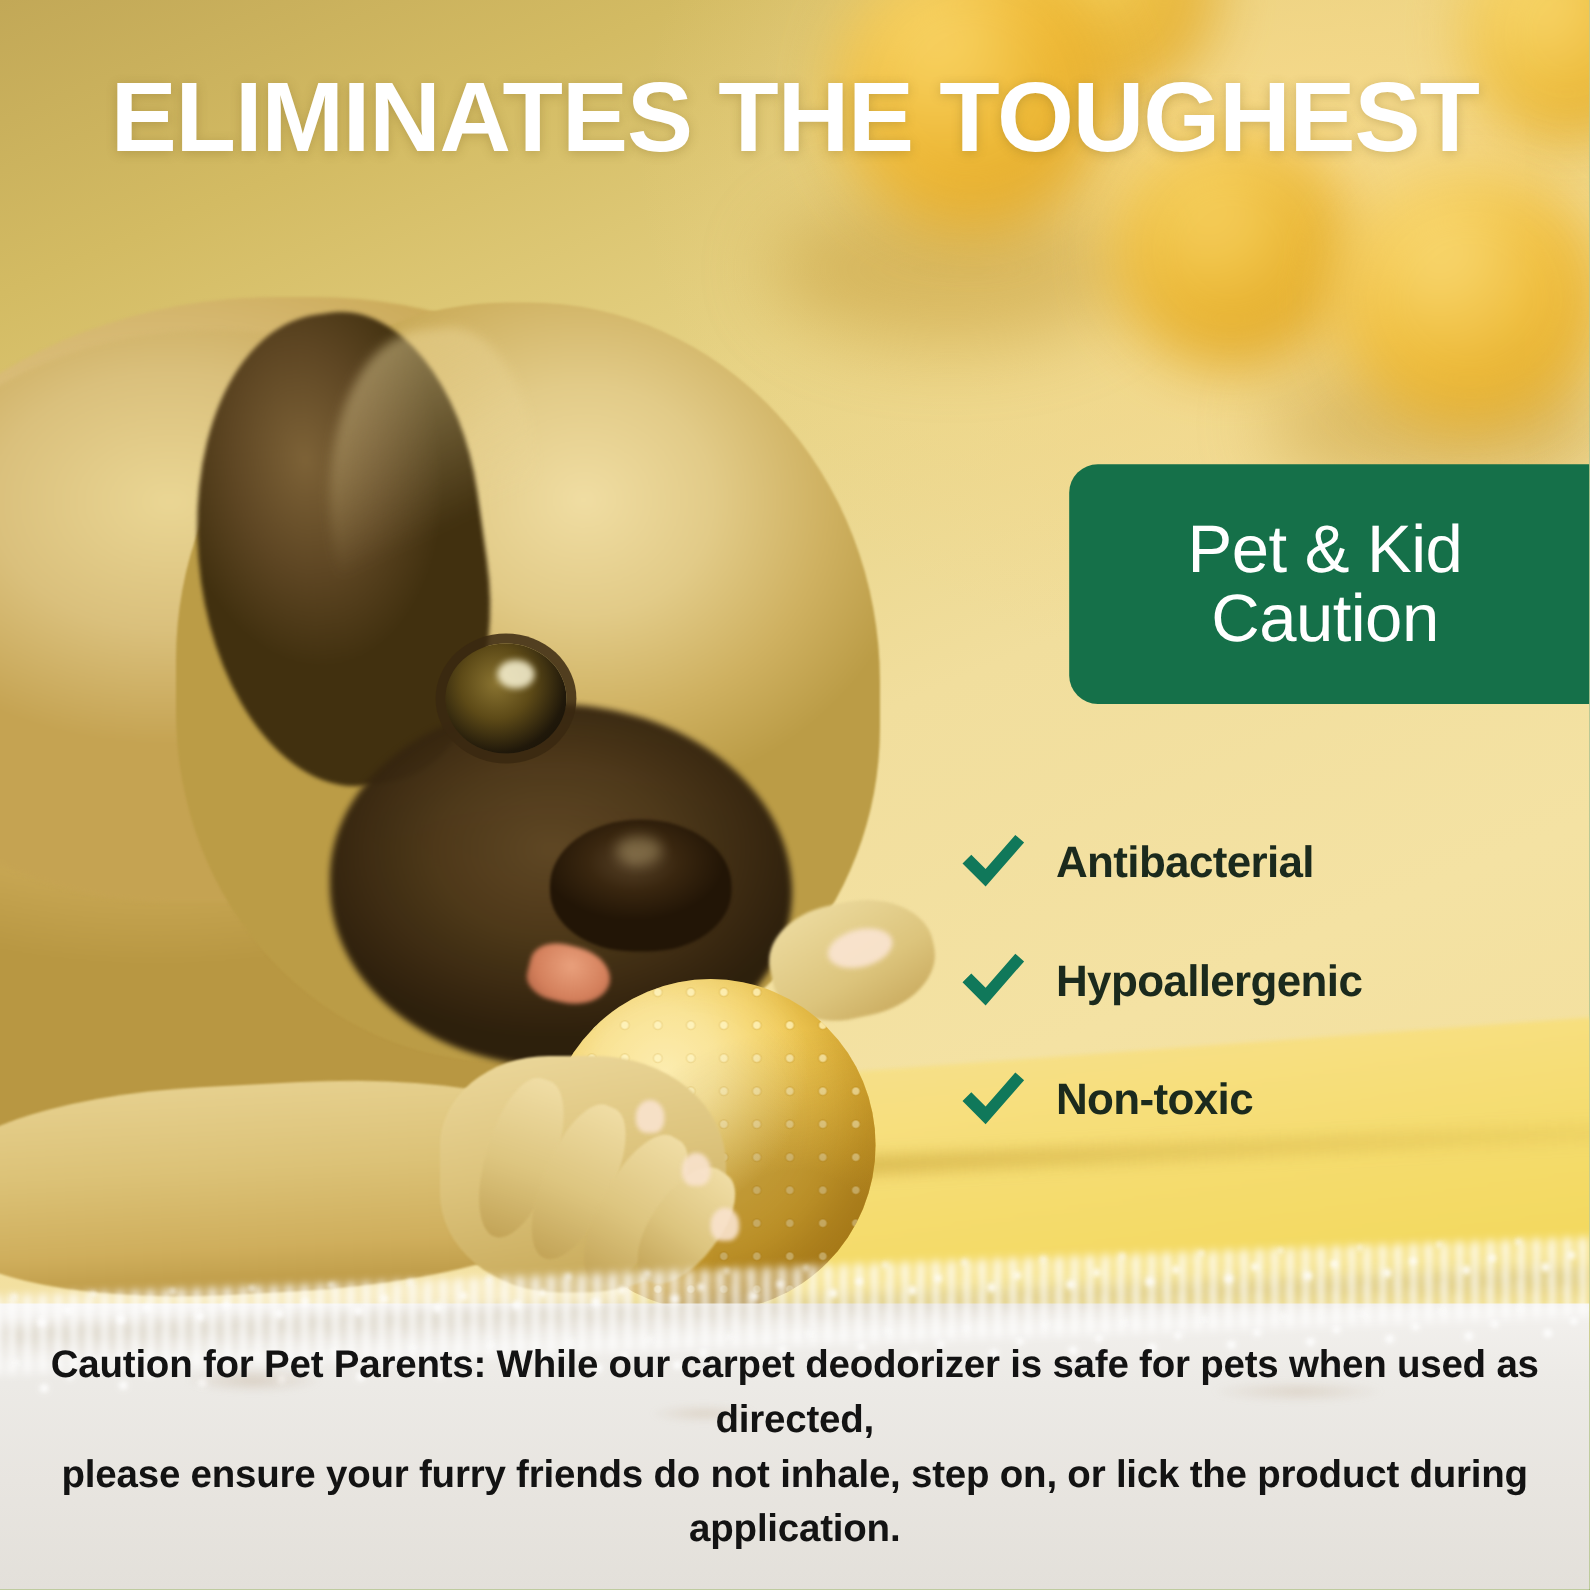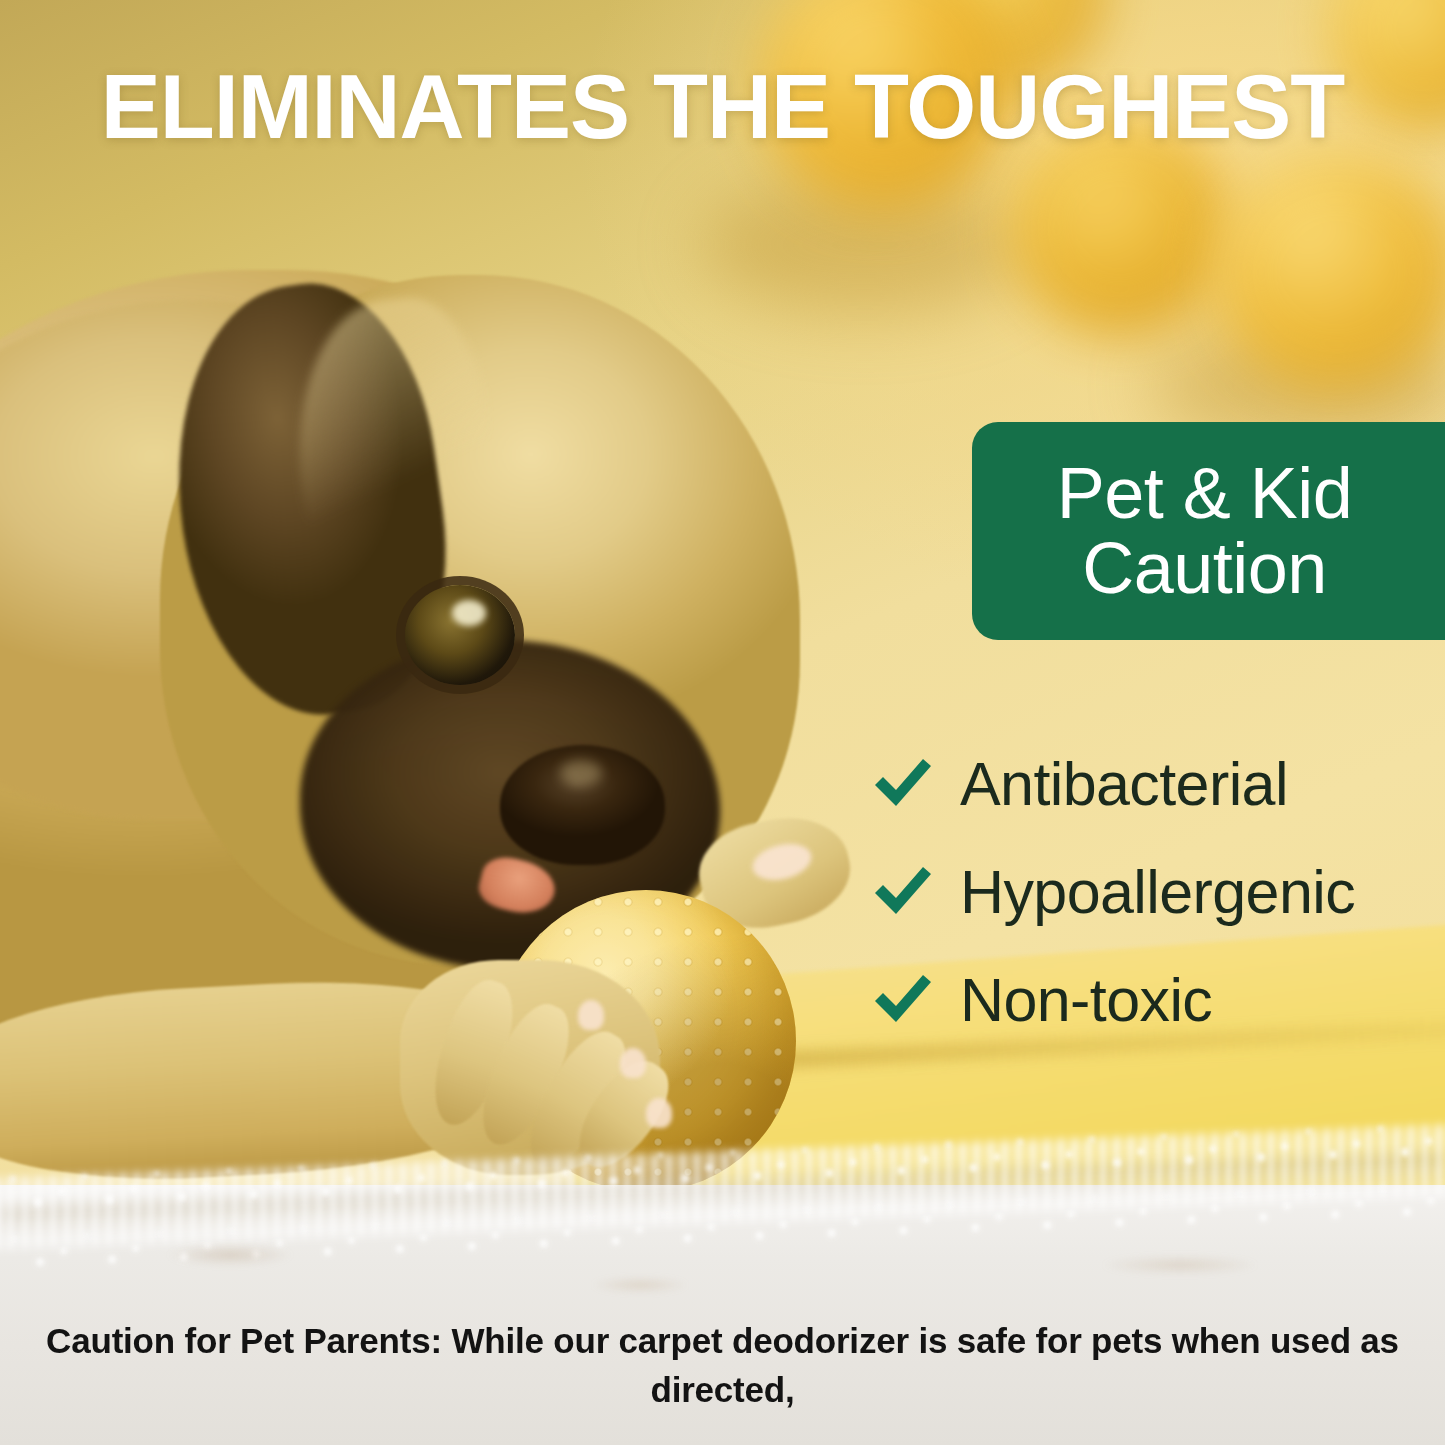"Pet & Kid" .badge-text { font-size: 72px -> 61px }
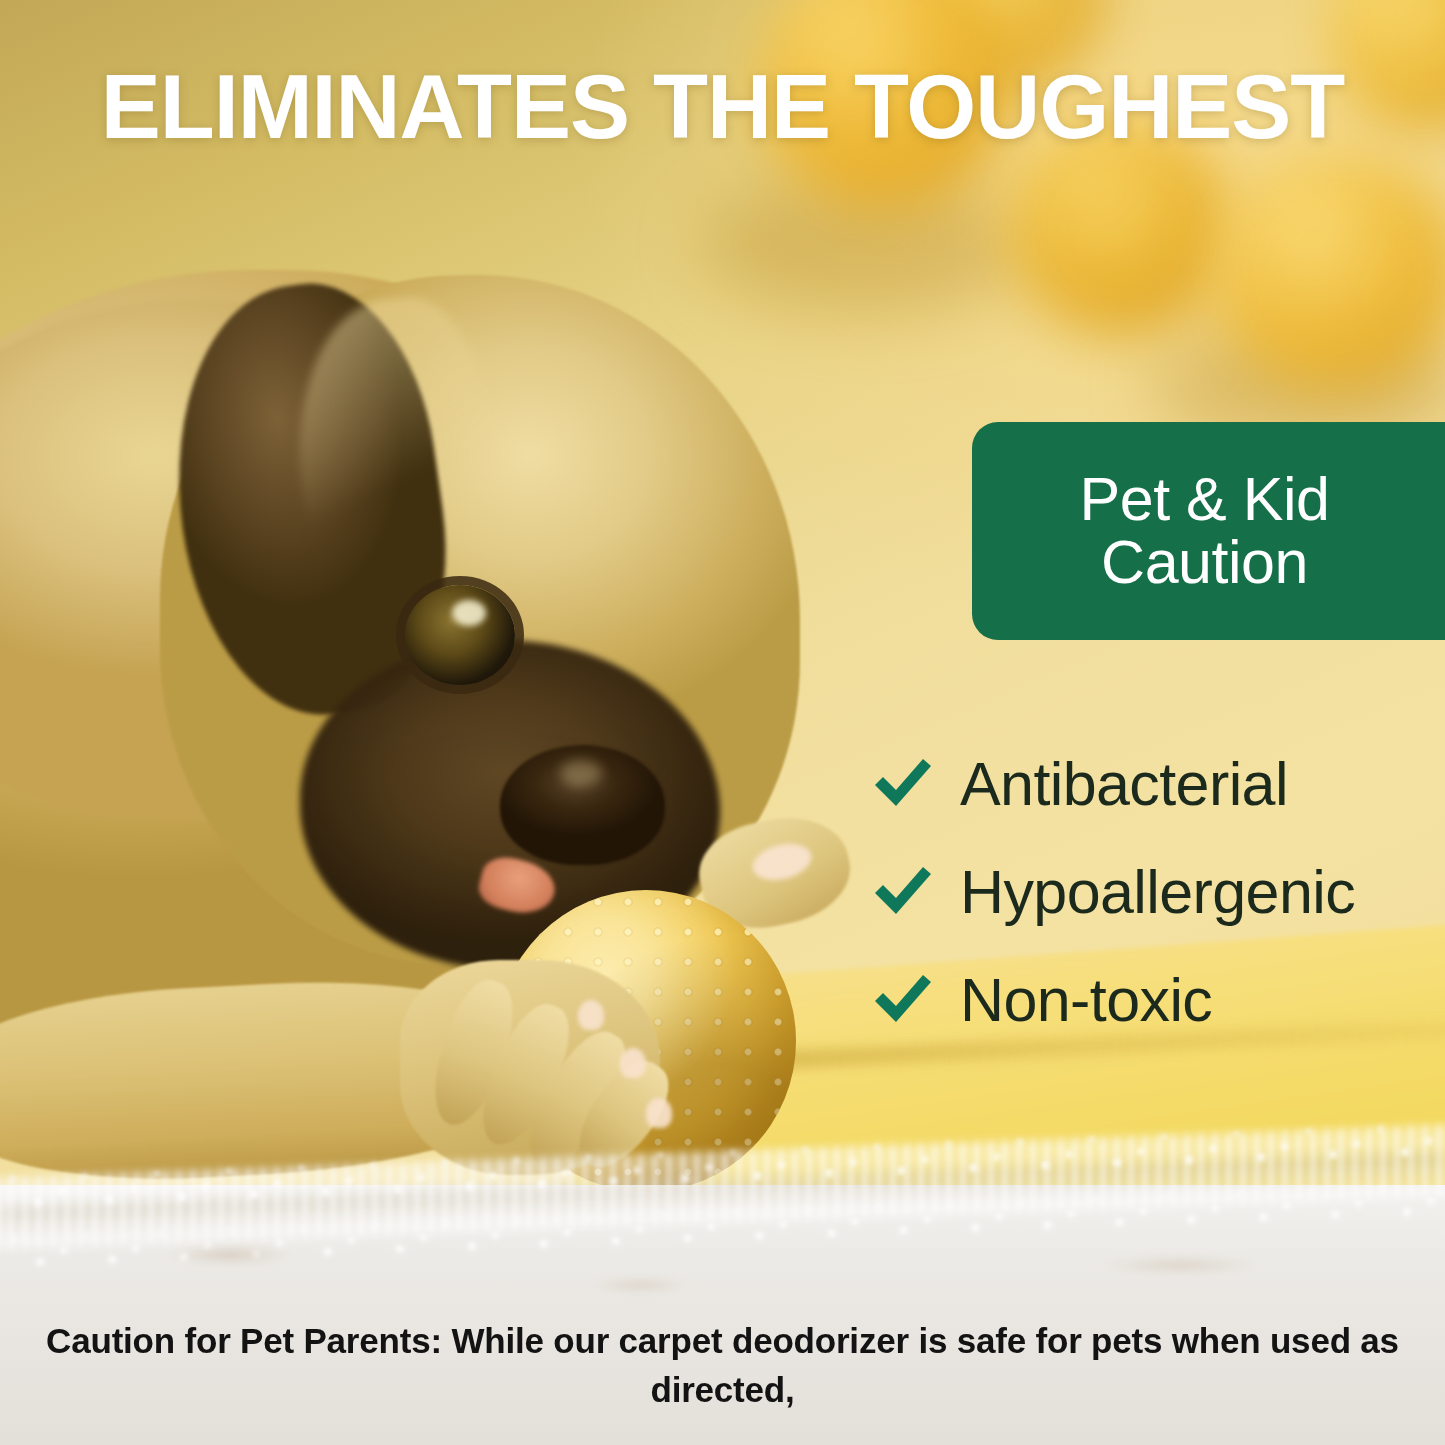"Antibacterial" .feature-label { font-size: 61px -> 40px; font-weight: 400 -> 700 }
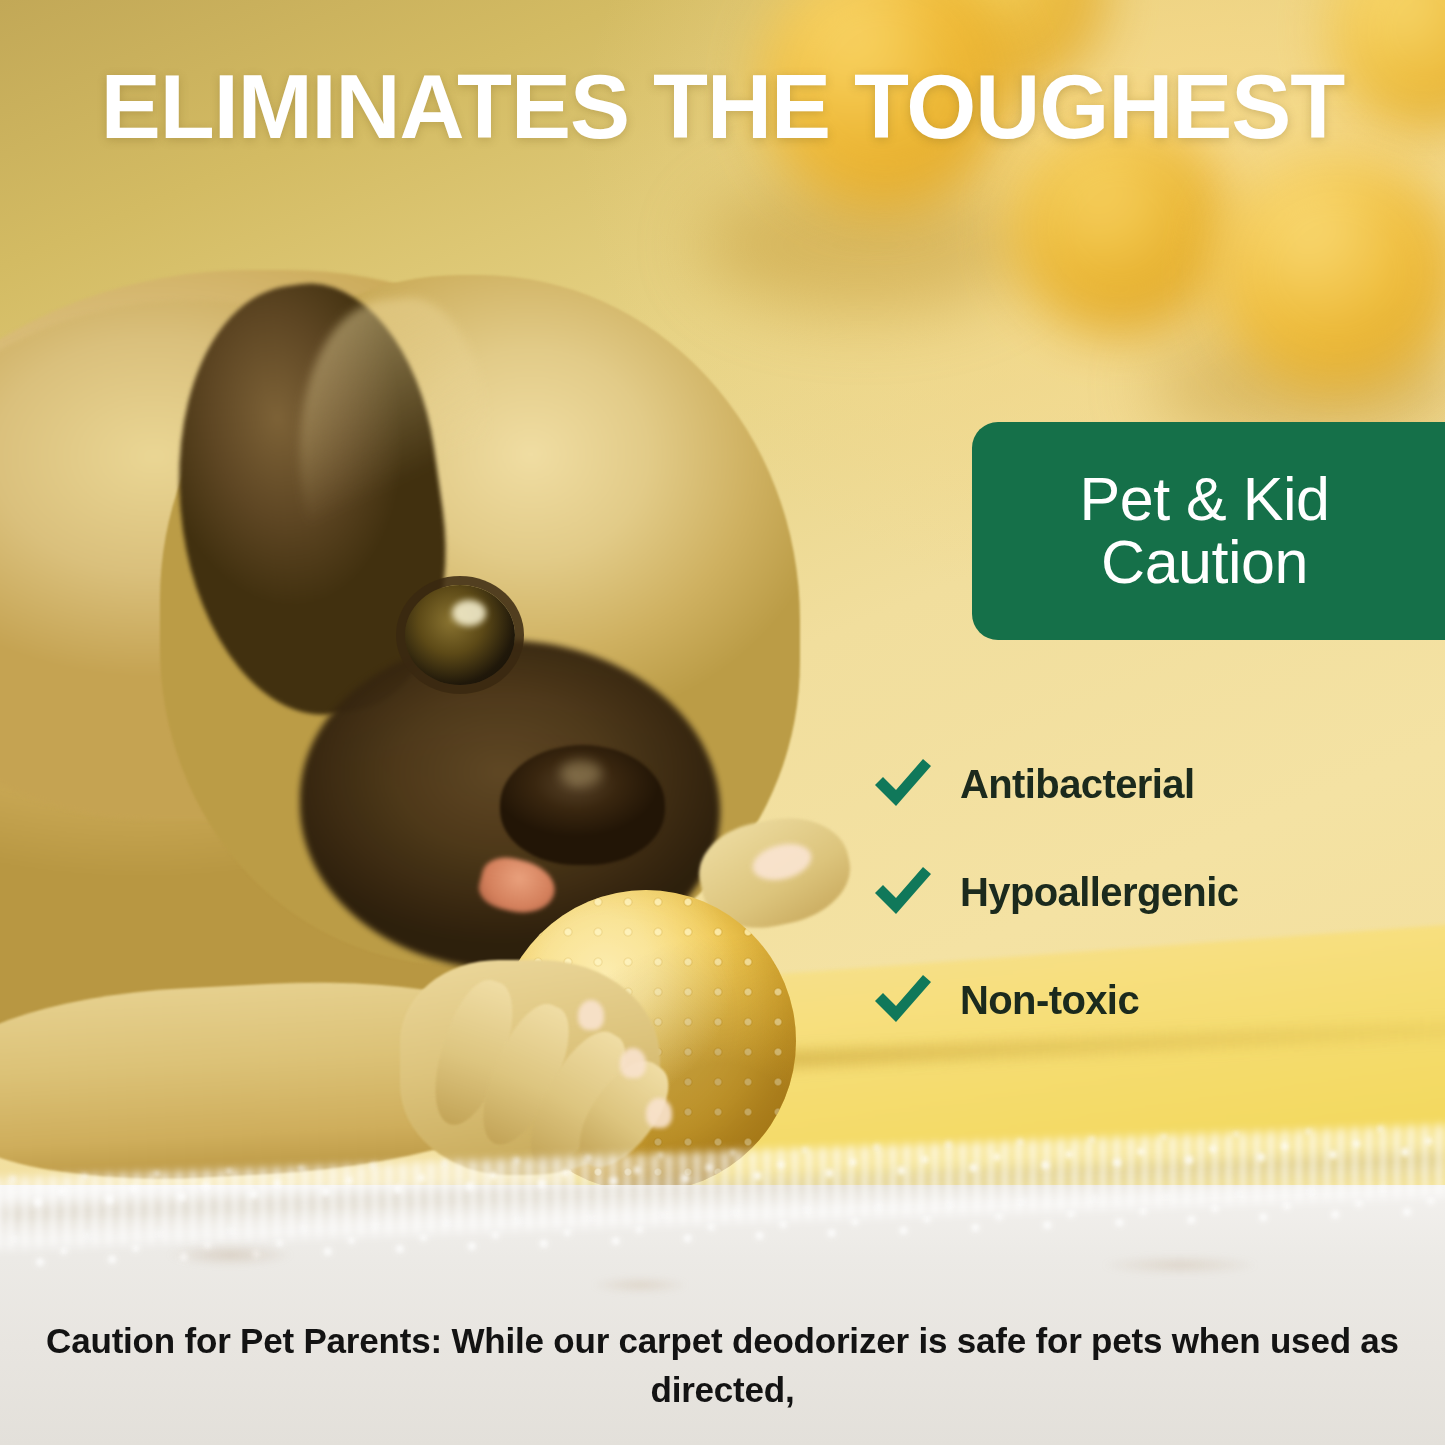"please ensure your furry friends" span.cl { html: none -> <span>please ensure your furry friends do not inhale, step on, or lick the product during application.</span> }
